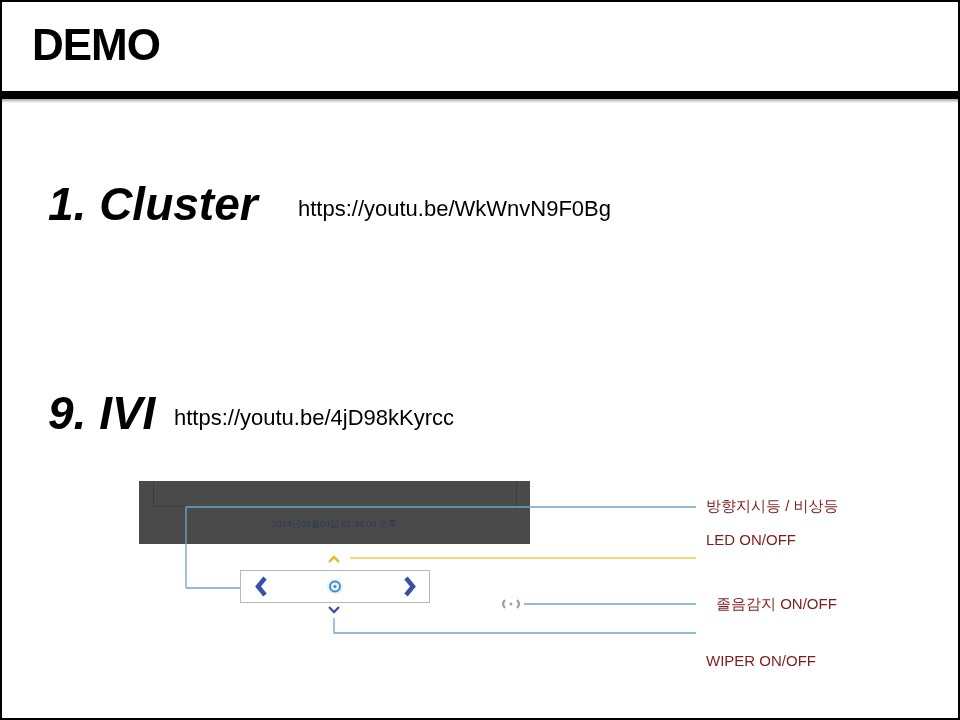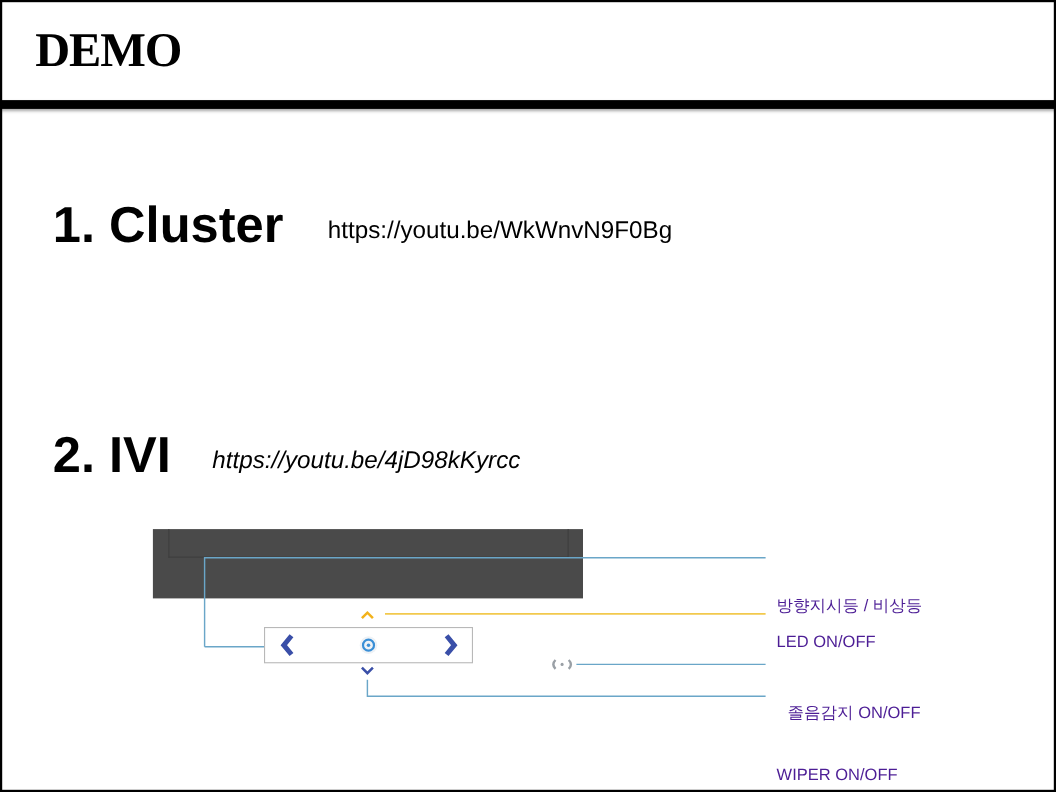"DEMO" .title { font-family: Liberation Serif, serif -> none }
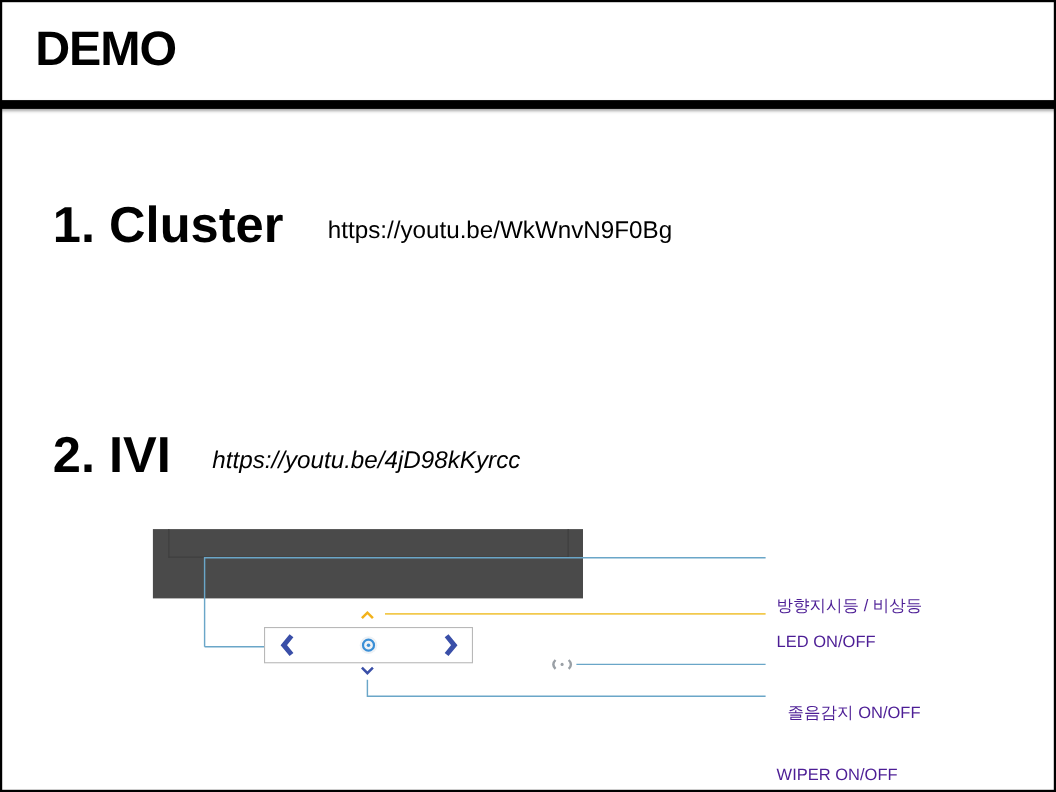"1. Cluster" .heading { font-style: none -> italic }
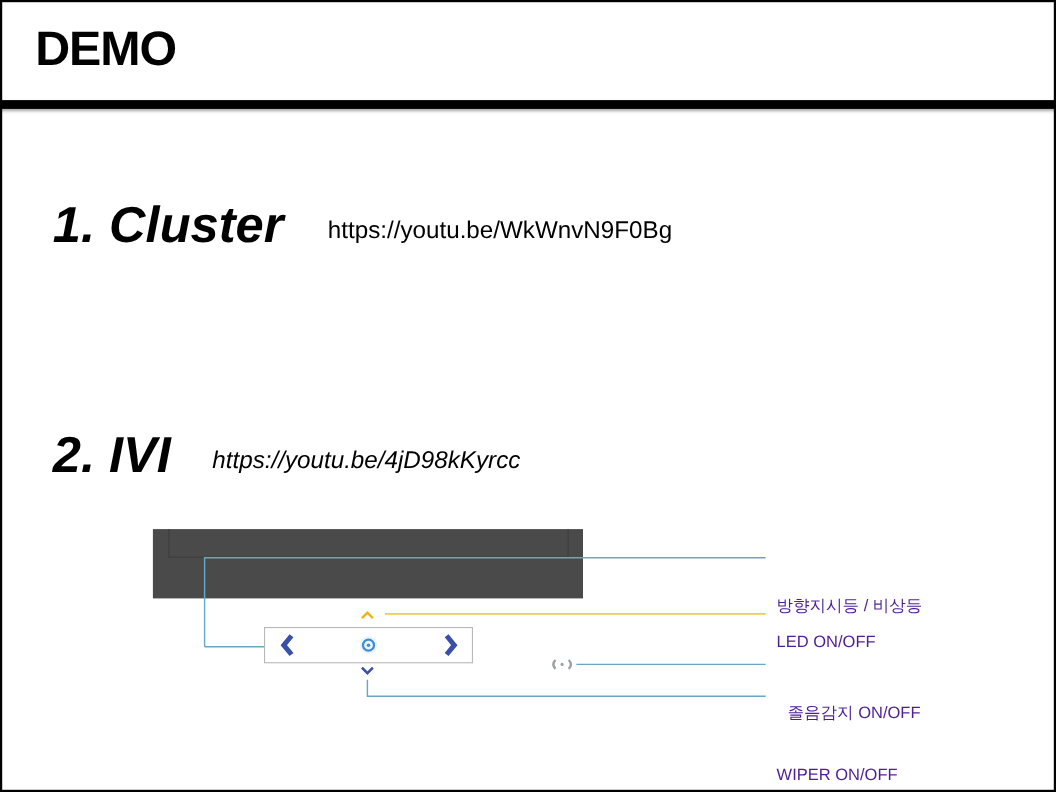"2. IVI" div.heading { text: 2 -> 9 }
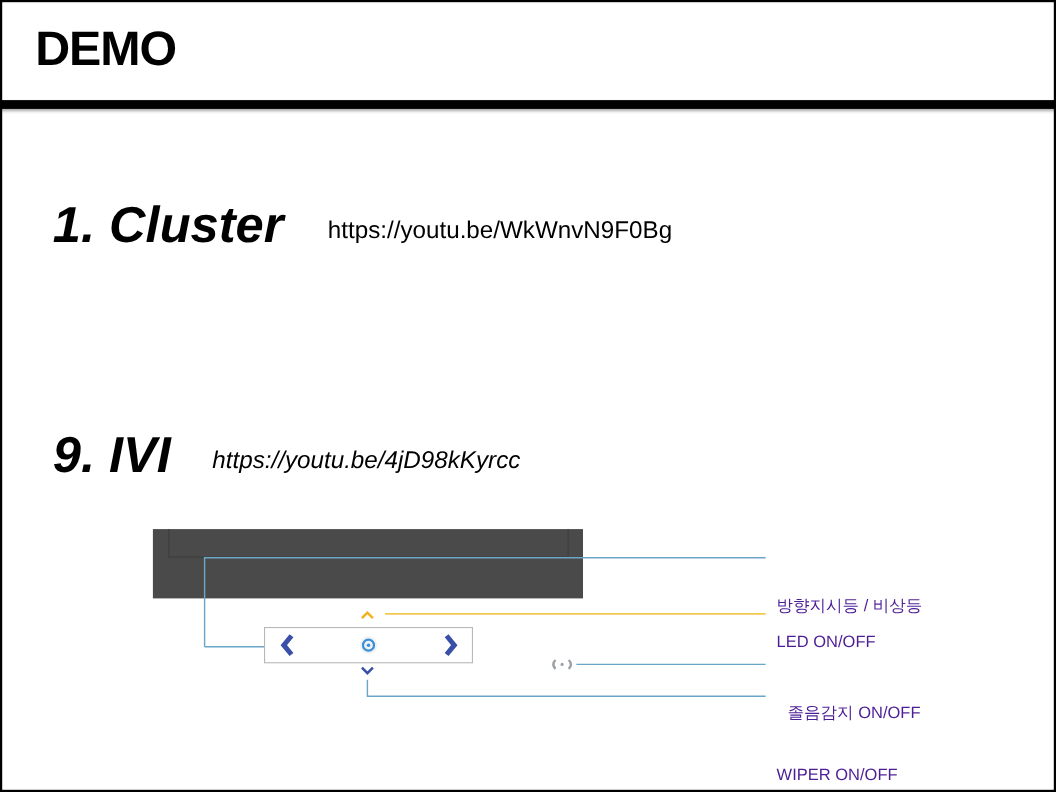"https://youtu.be/4jD98kKyrcc" .l2 { font-style: italic -> none; left: 193px -> 174px }
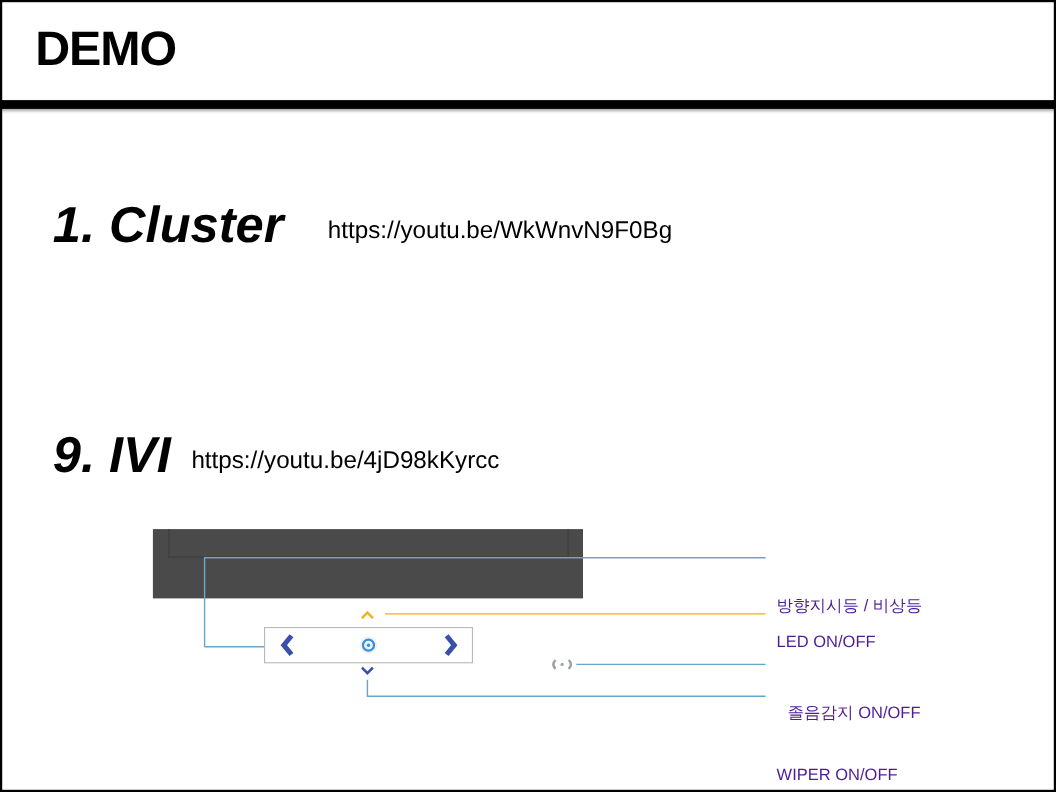"방향지시등 / 비상등" .lbl { color: #4c1d95 -> #7f1d1d; margin-top: 44px -> none }
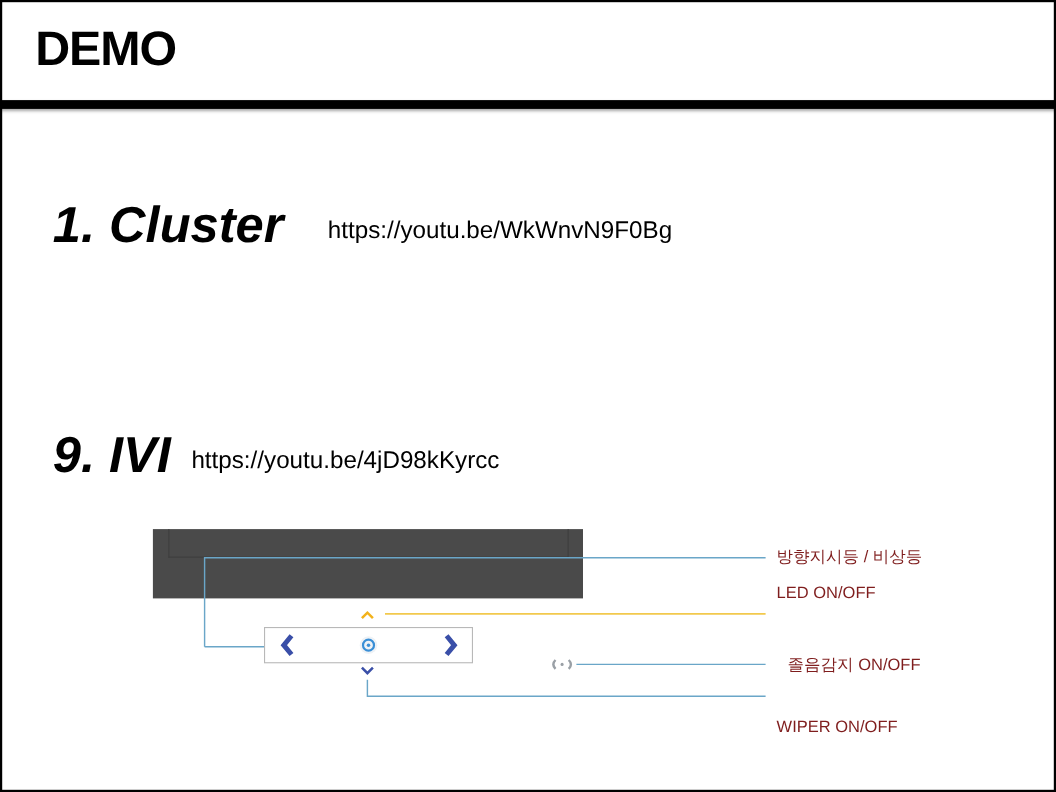"2018년06월04일 01:46:00 오후" div.datetime { html: none -> <div>2018년06월04일 01:46:00 오후</div> }
